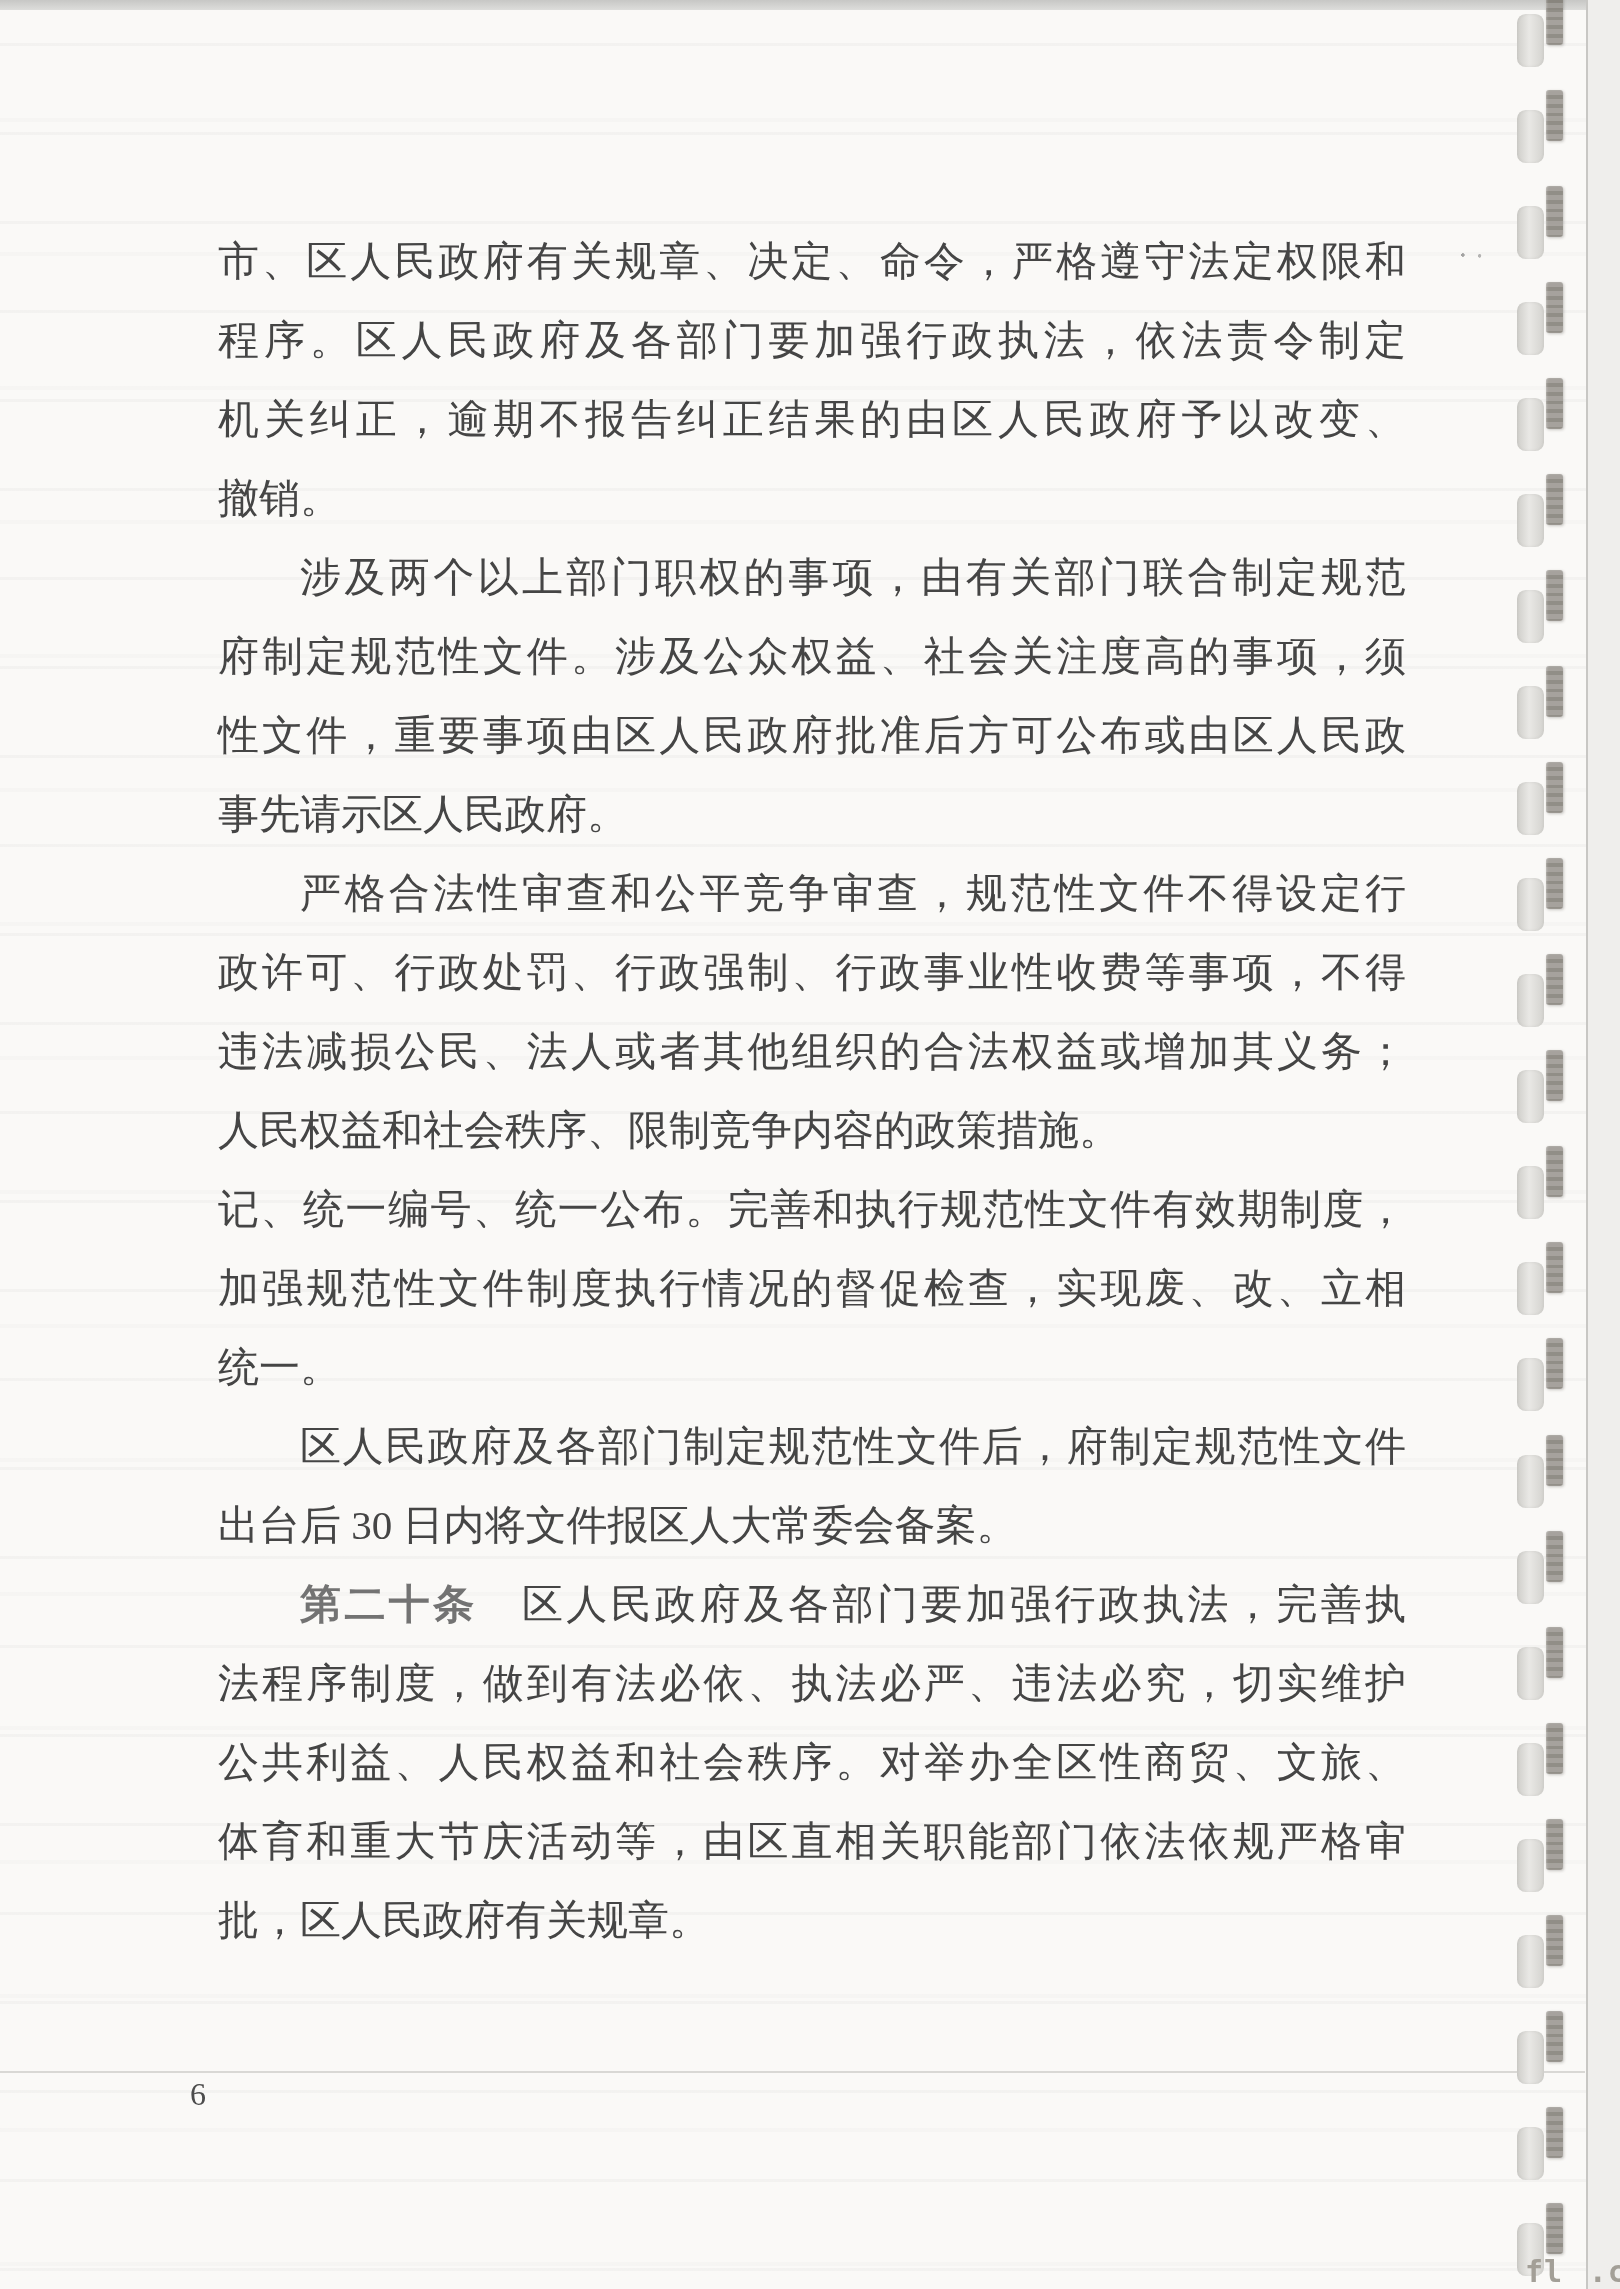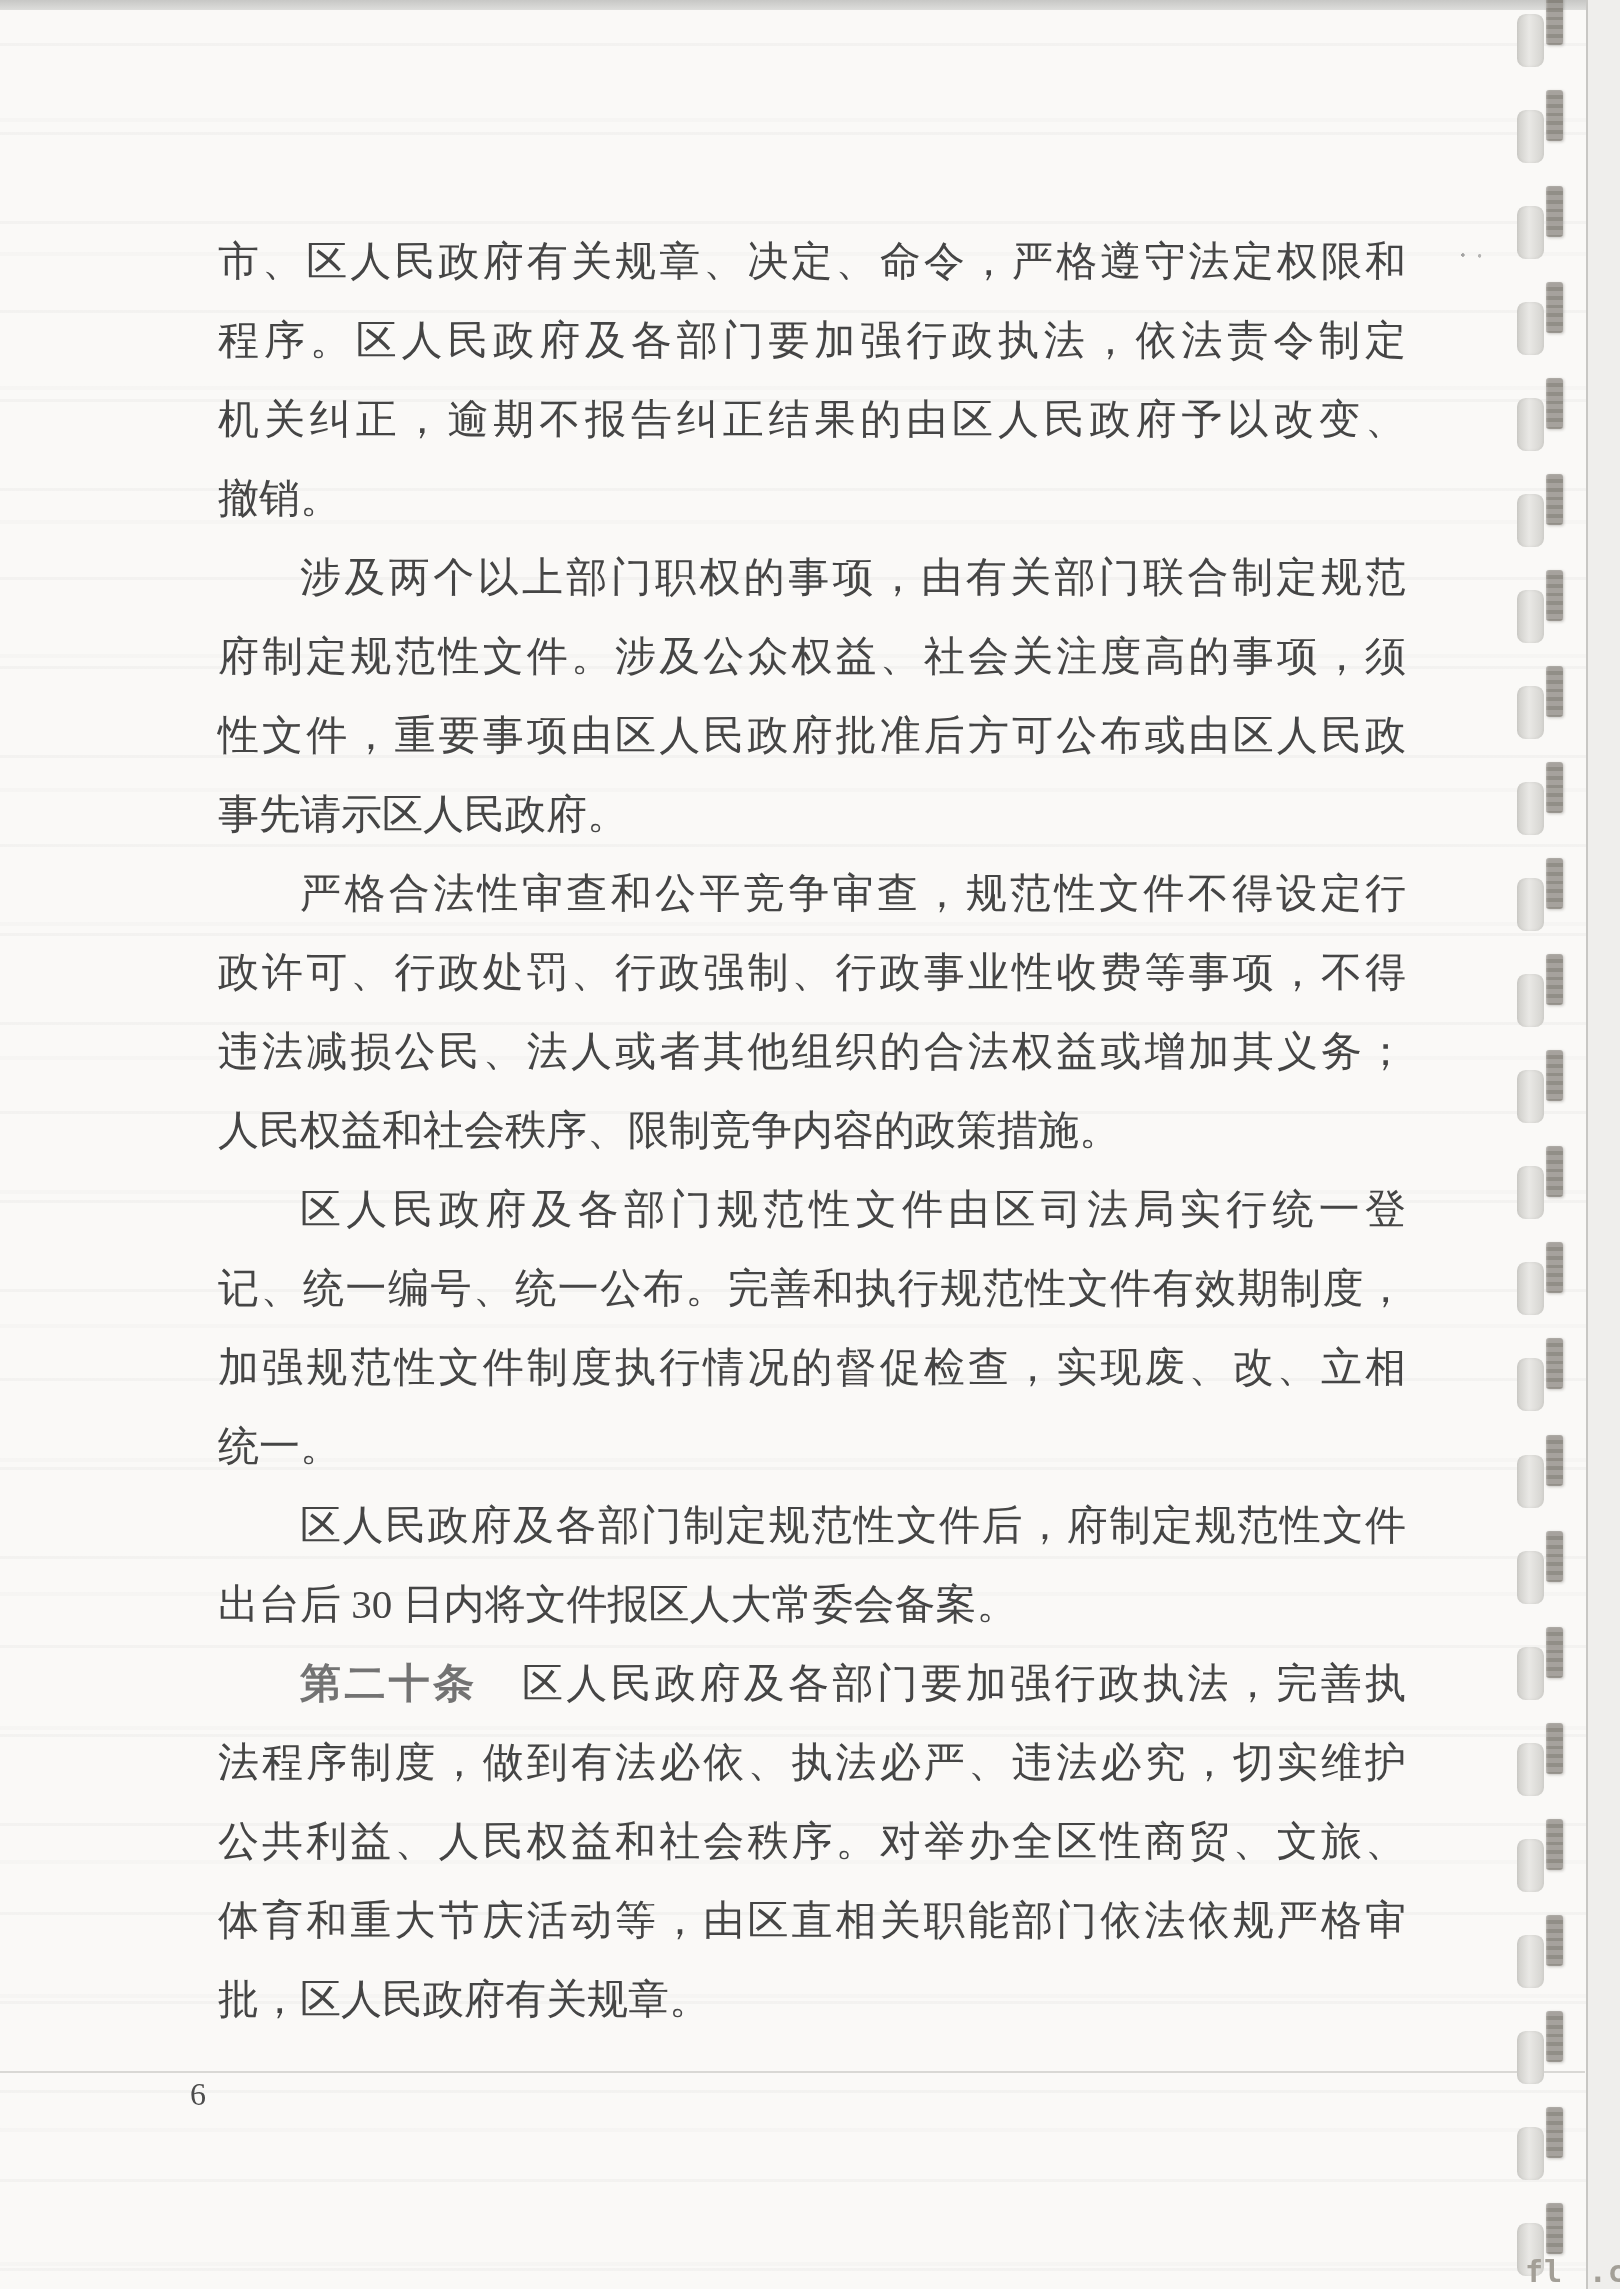"区人民政府及各部门规范性文件由区司法局实行统一登" div.ln { html: <div>区人民政府及各部门规范性文件由区司法局实行统一登</div> -> none }
